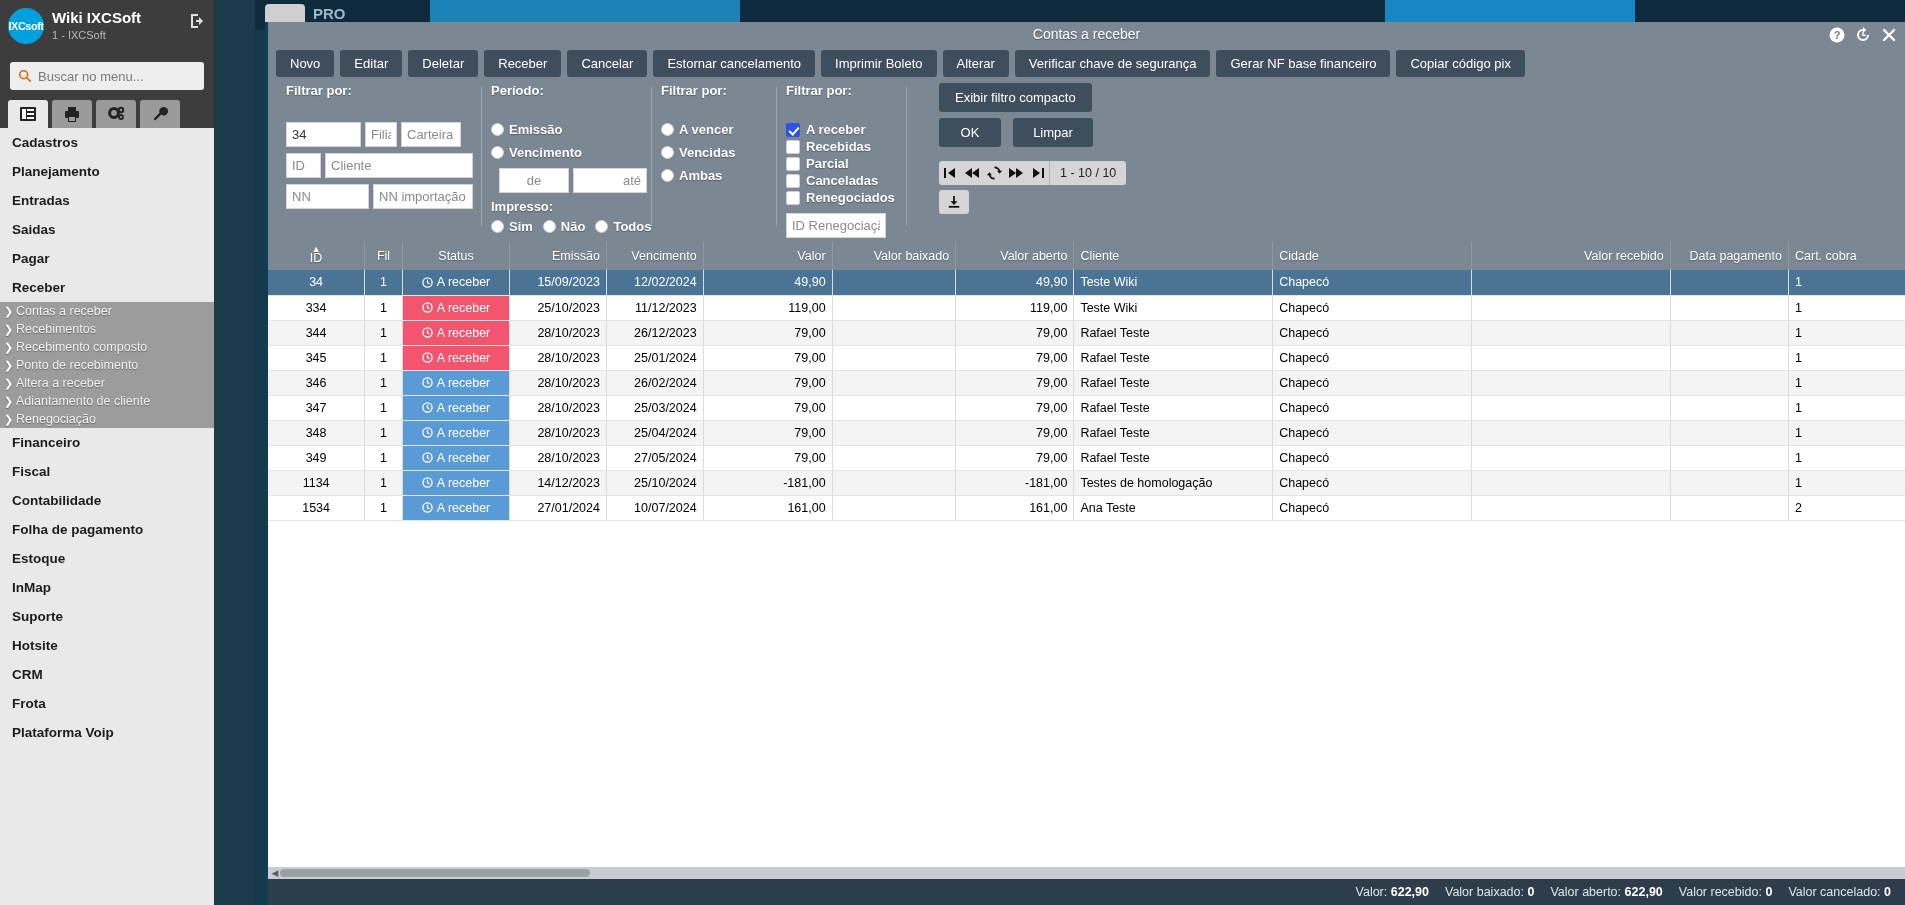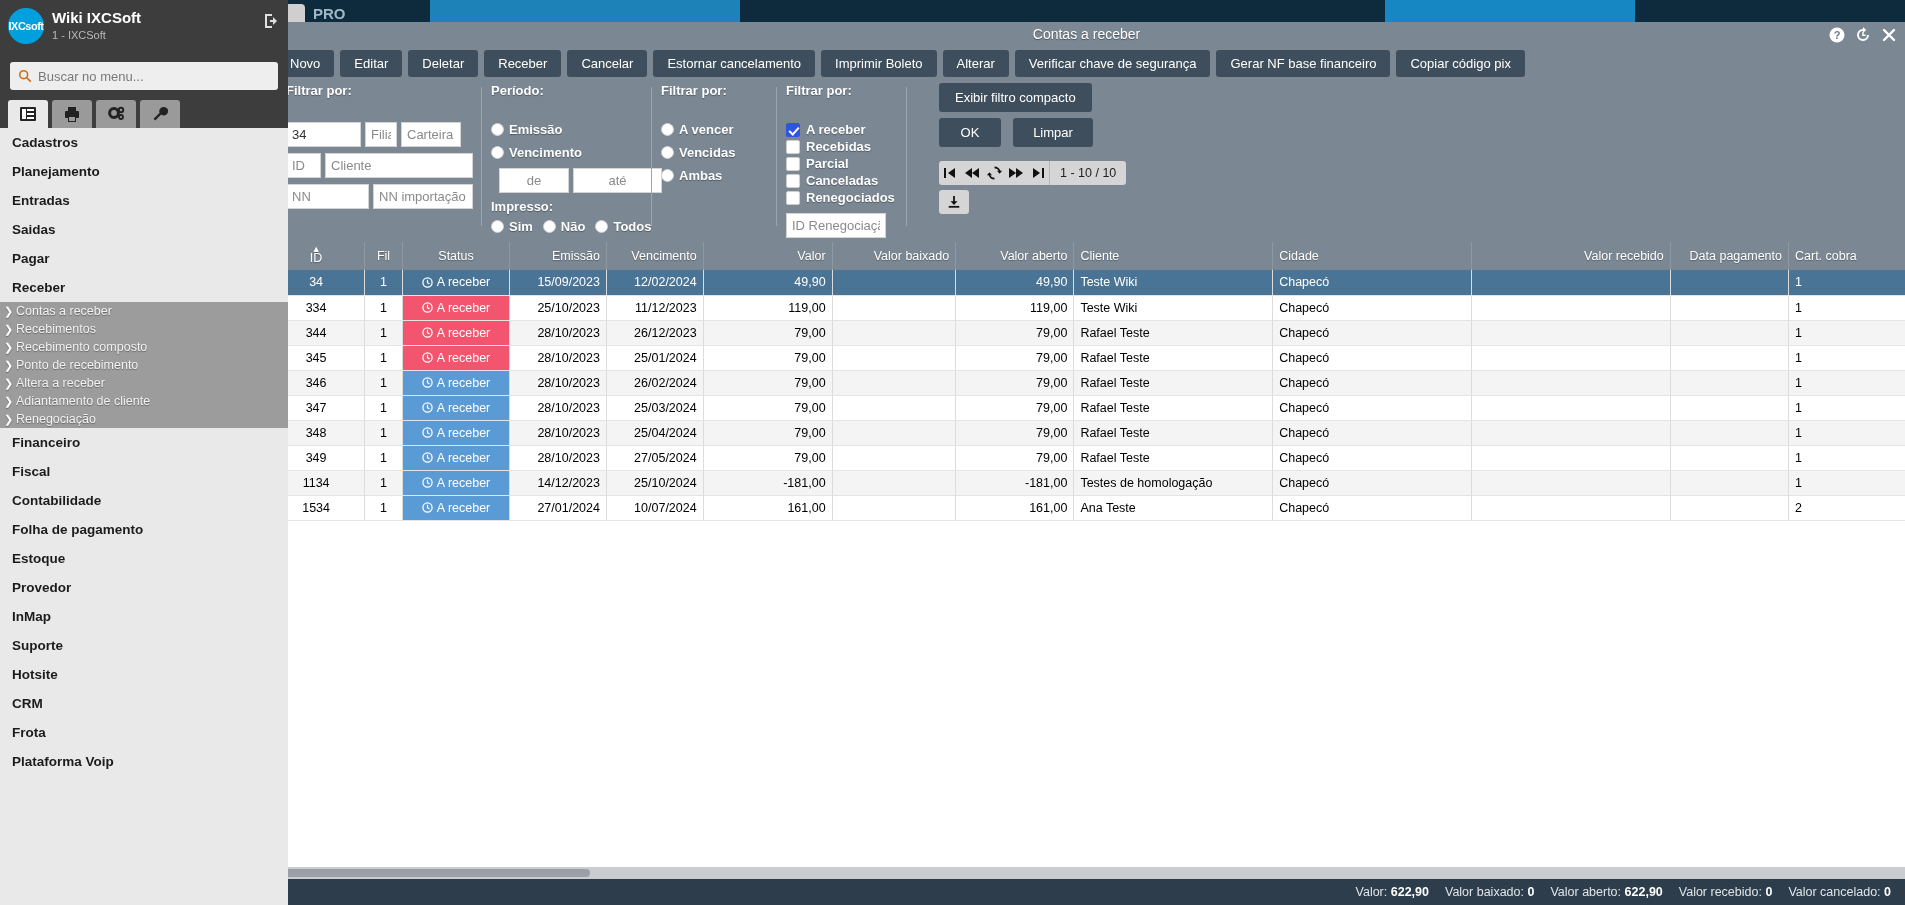"IXCsoft" #sidebar { width: 288px -> 214px }
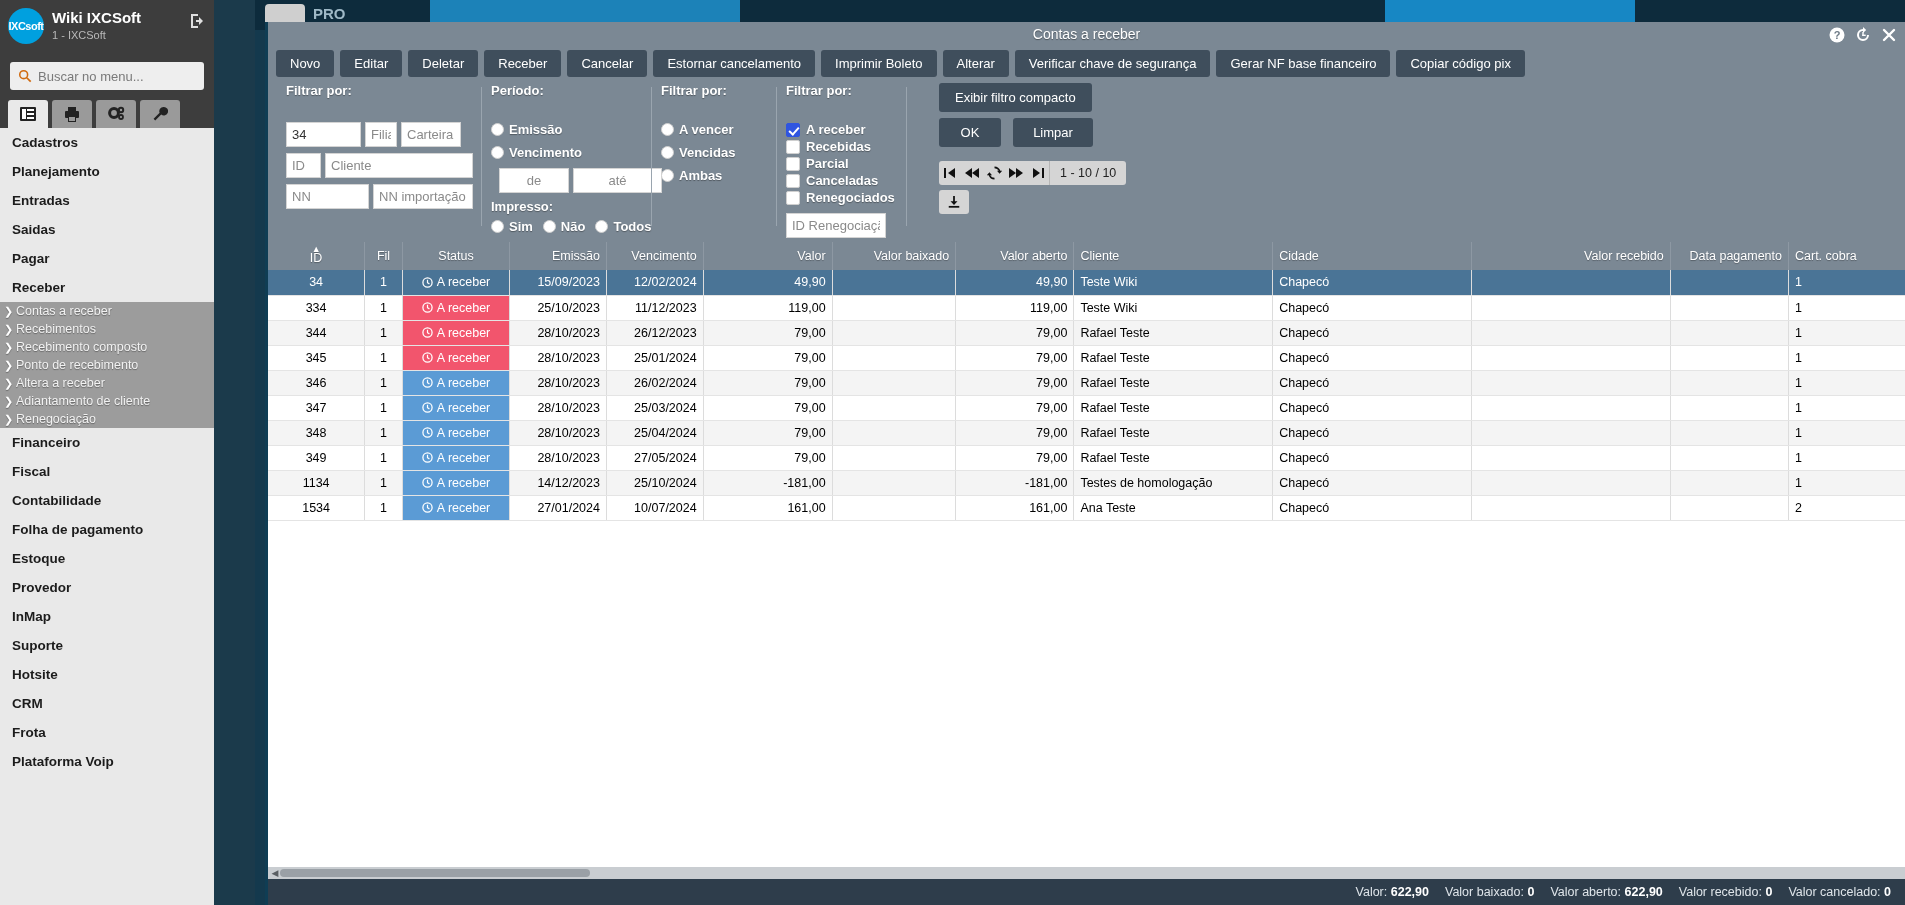"até" input.finput { text-align: center -> right; width: 89px -> 74px }
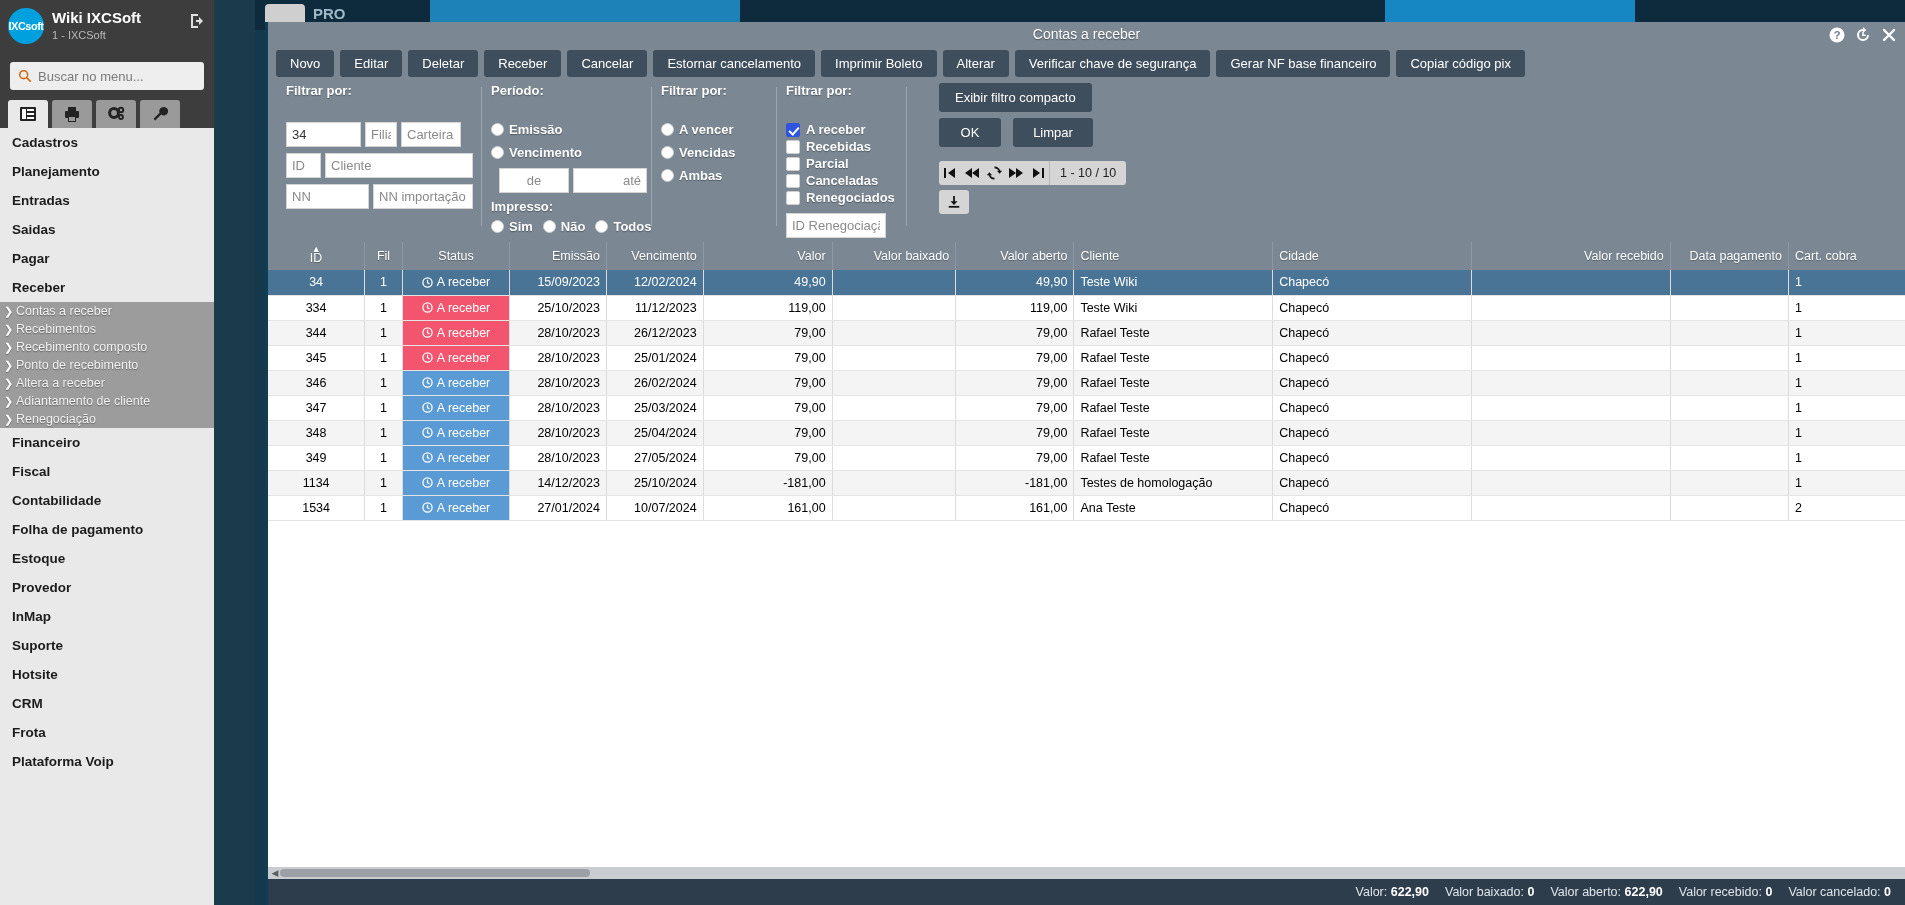"Provedor" div.sb-item { html: <div>Provedor</div> -> none }
